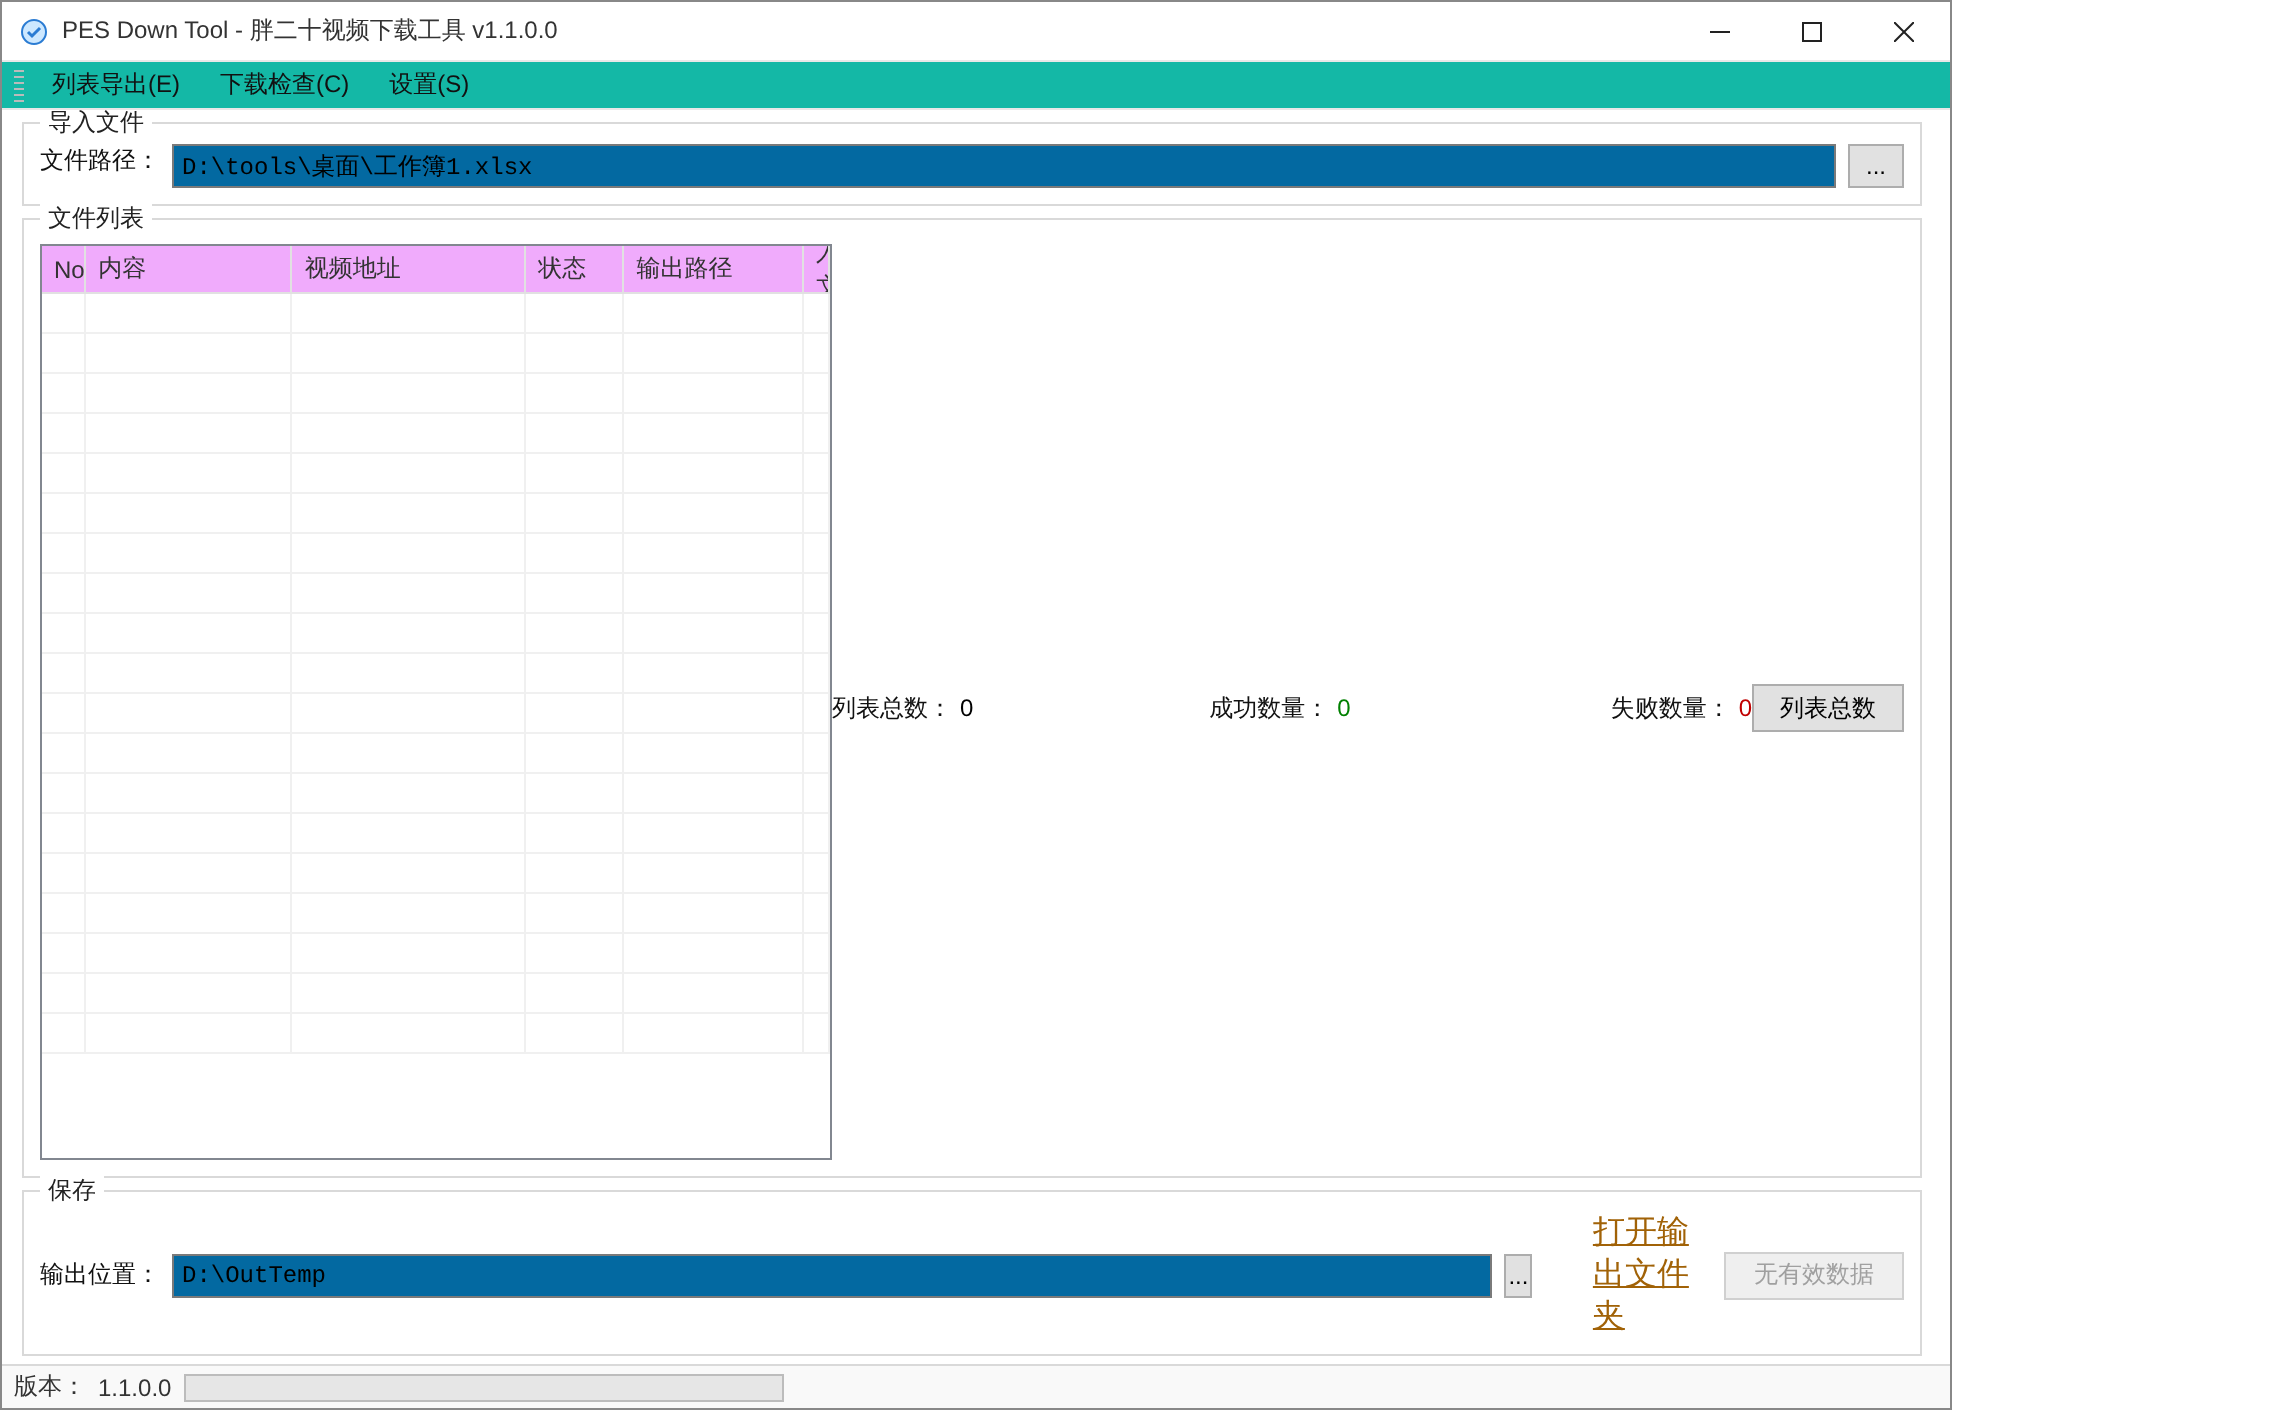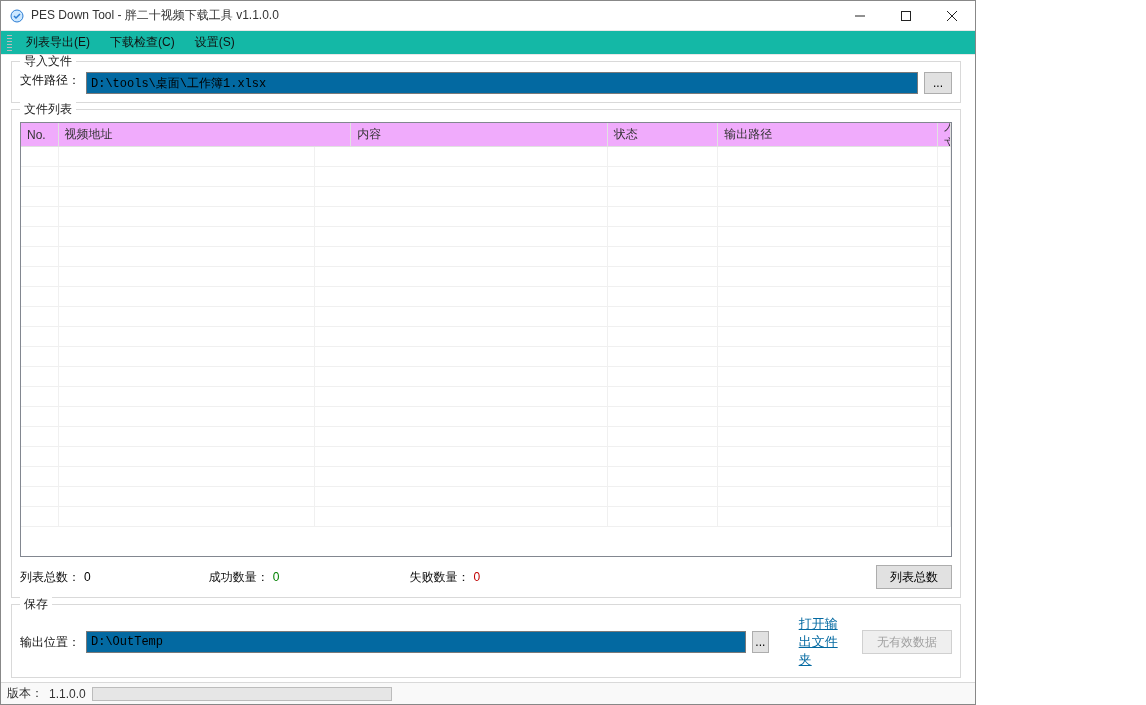"文件列表" .group.filelist { flex-direction: column -> row }
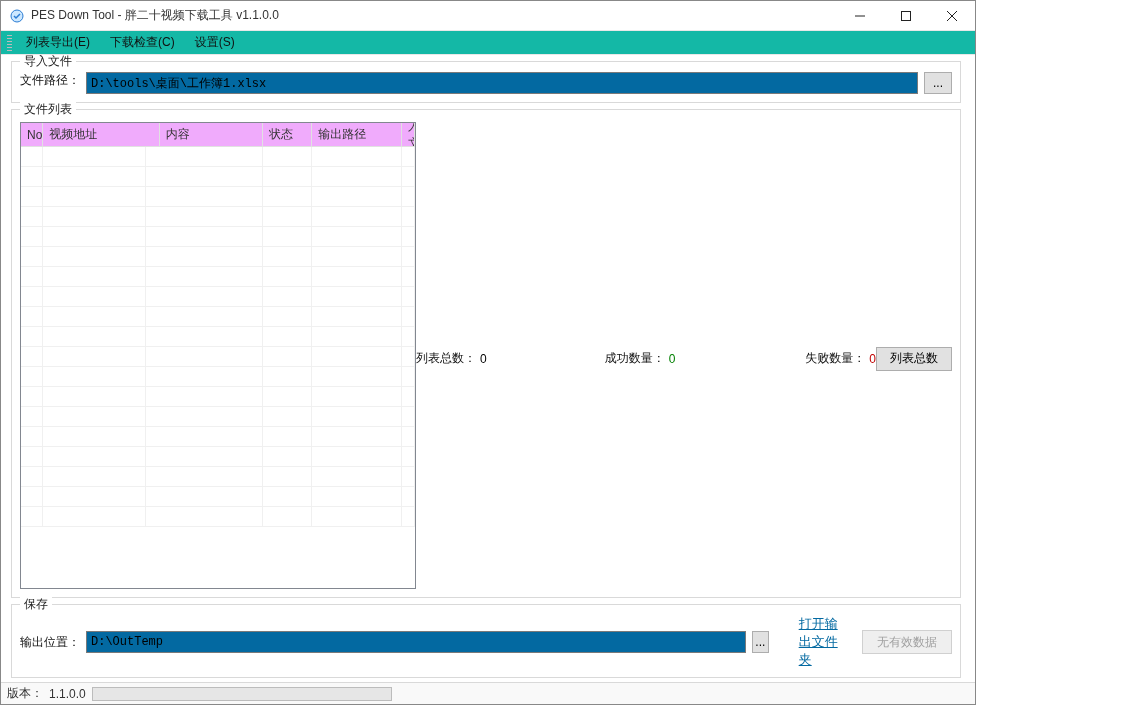"视频地址" div.th { order: before "内容" -> after "内容" }
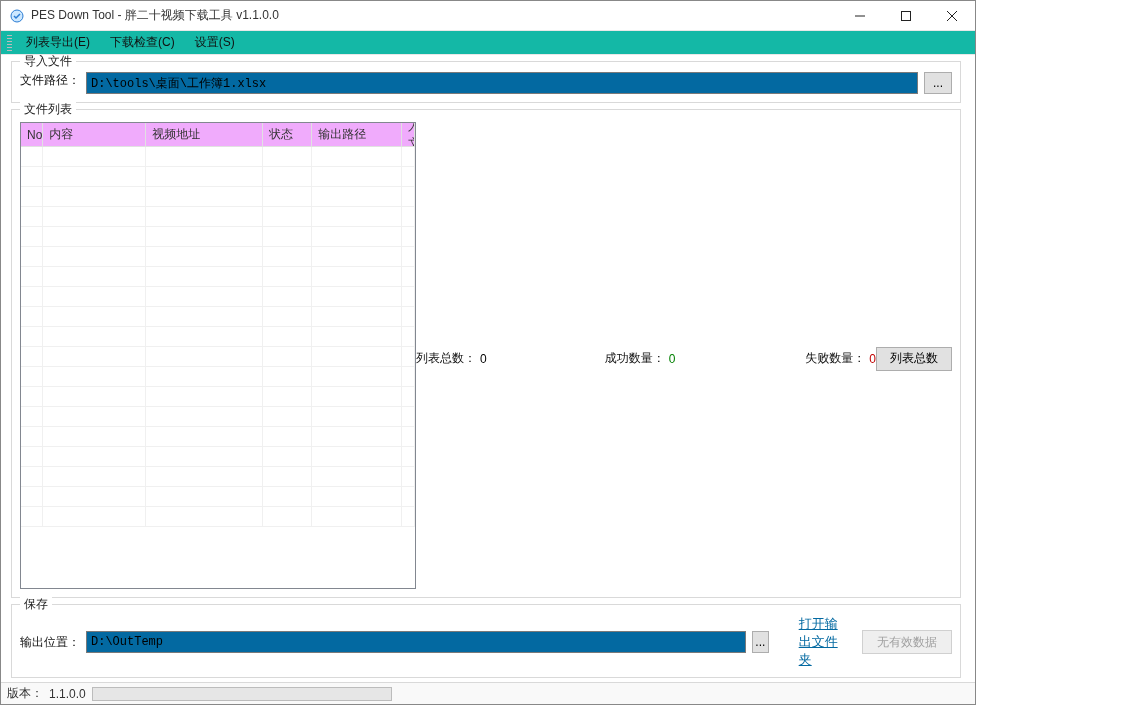"打开输出文件夹" .link { color: #0369a1 -> #a16207; font-size: 13px -> 16px }
